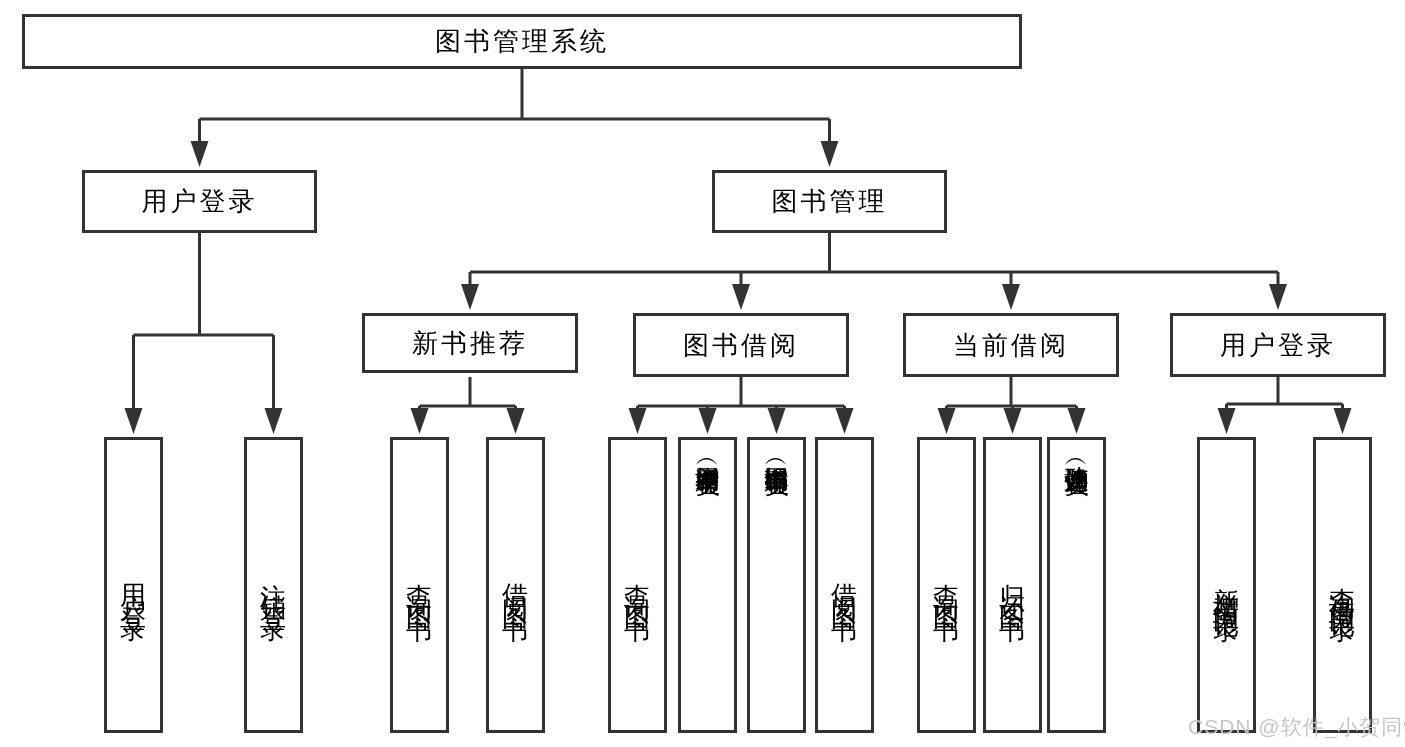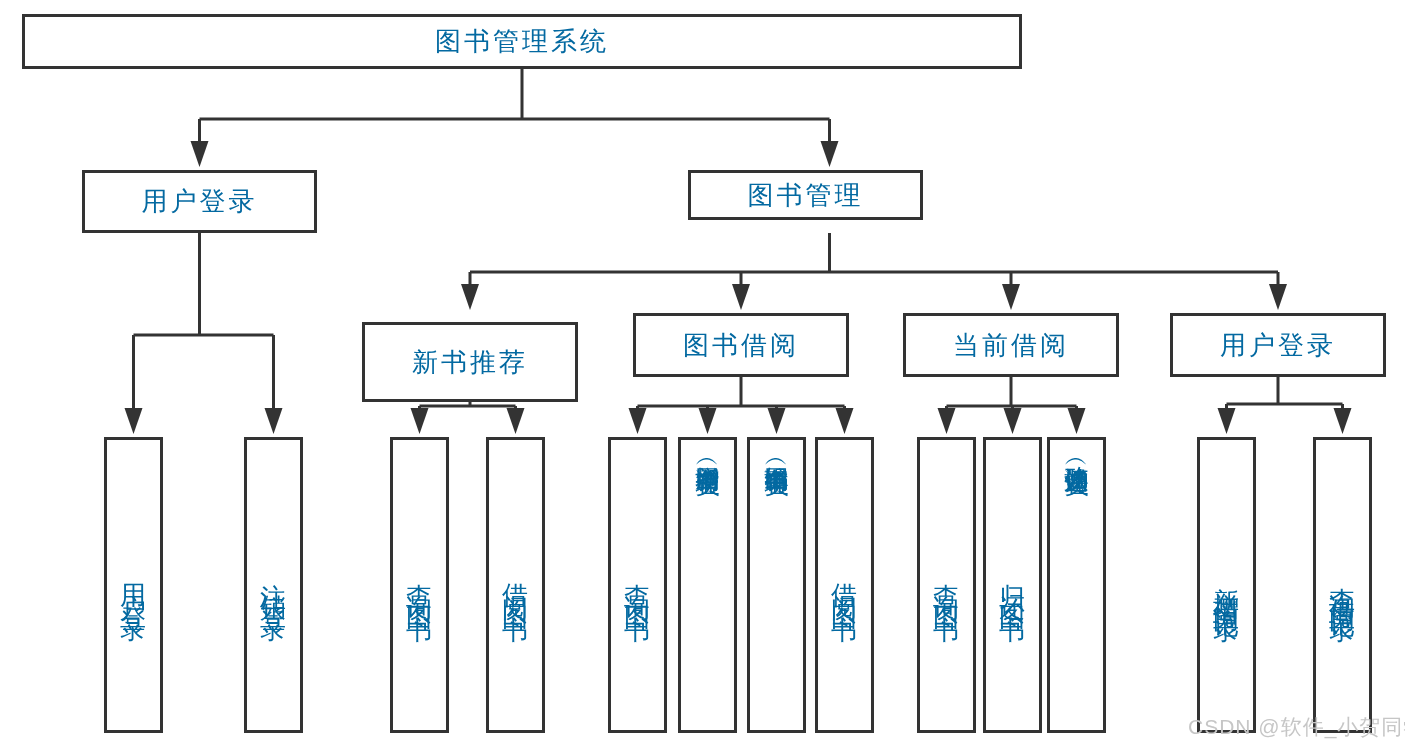"图书管理系统" .box { color: #0369a1 -> #000000 }
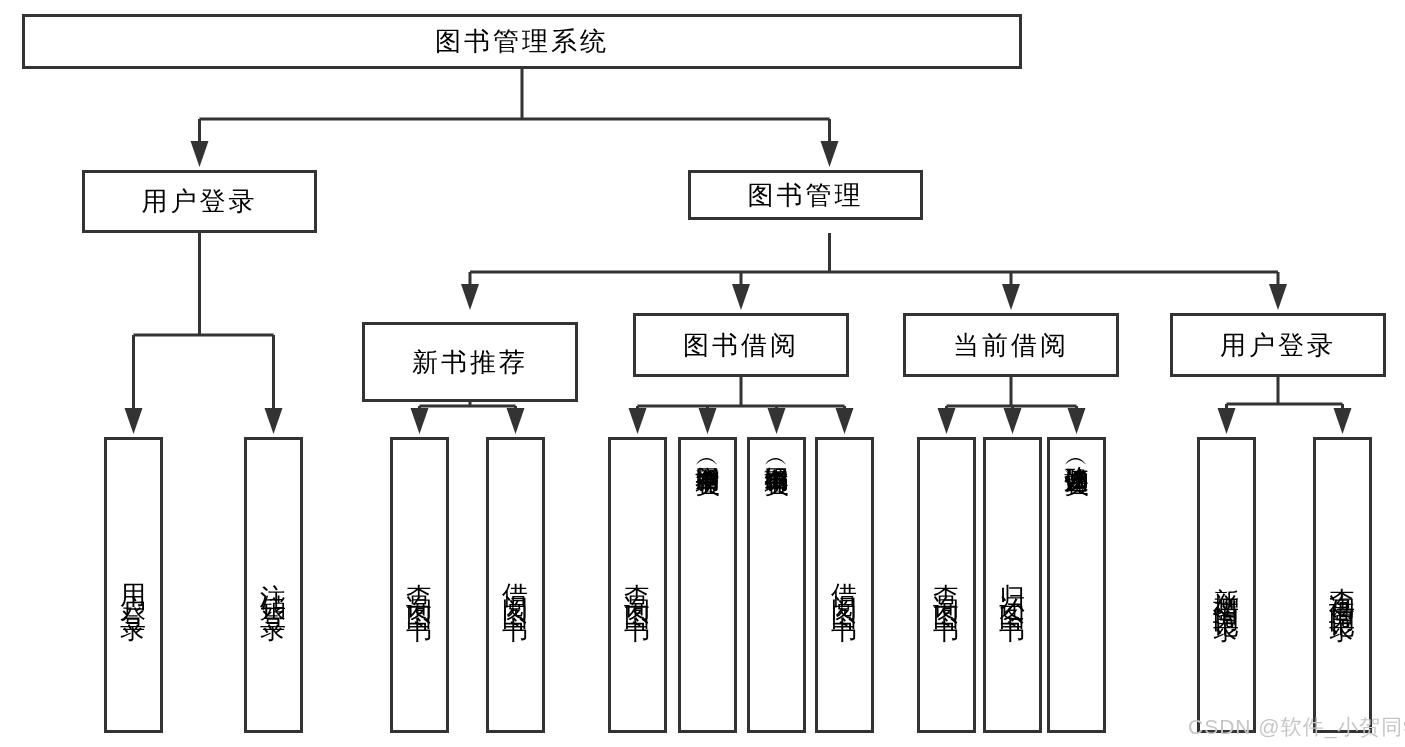"图书管理" div.box { height: 50px -> 63px; left: 688px -> 712px }
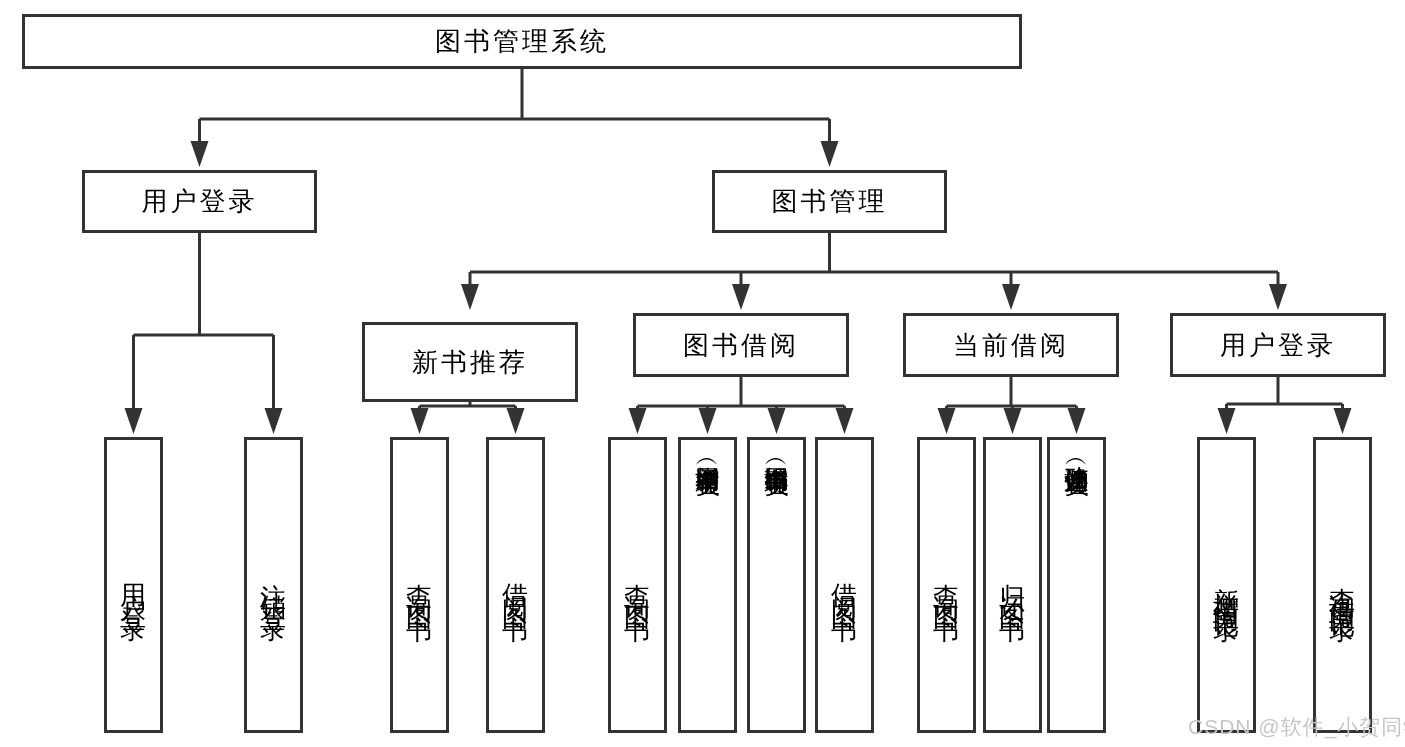"新书推荐" div.box { height: 80px -> 60px; top: 322px -> 313px }
